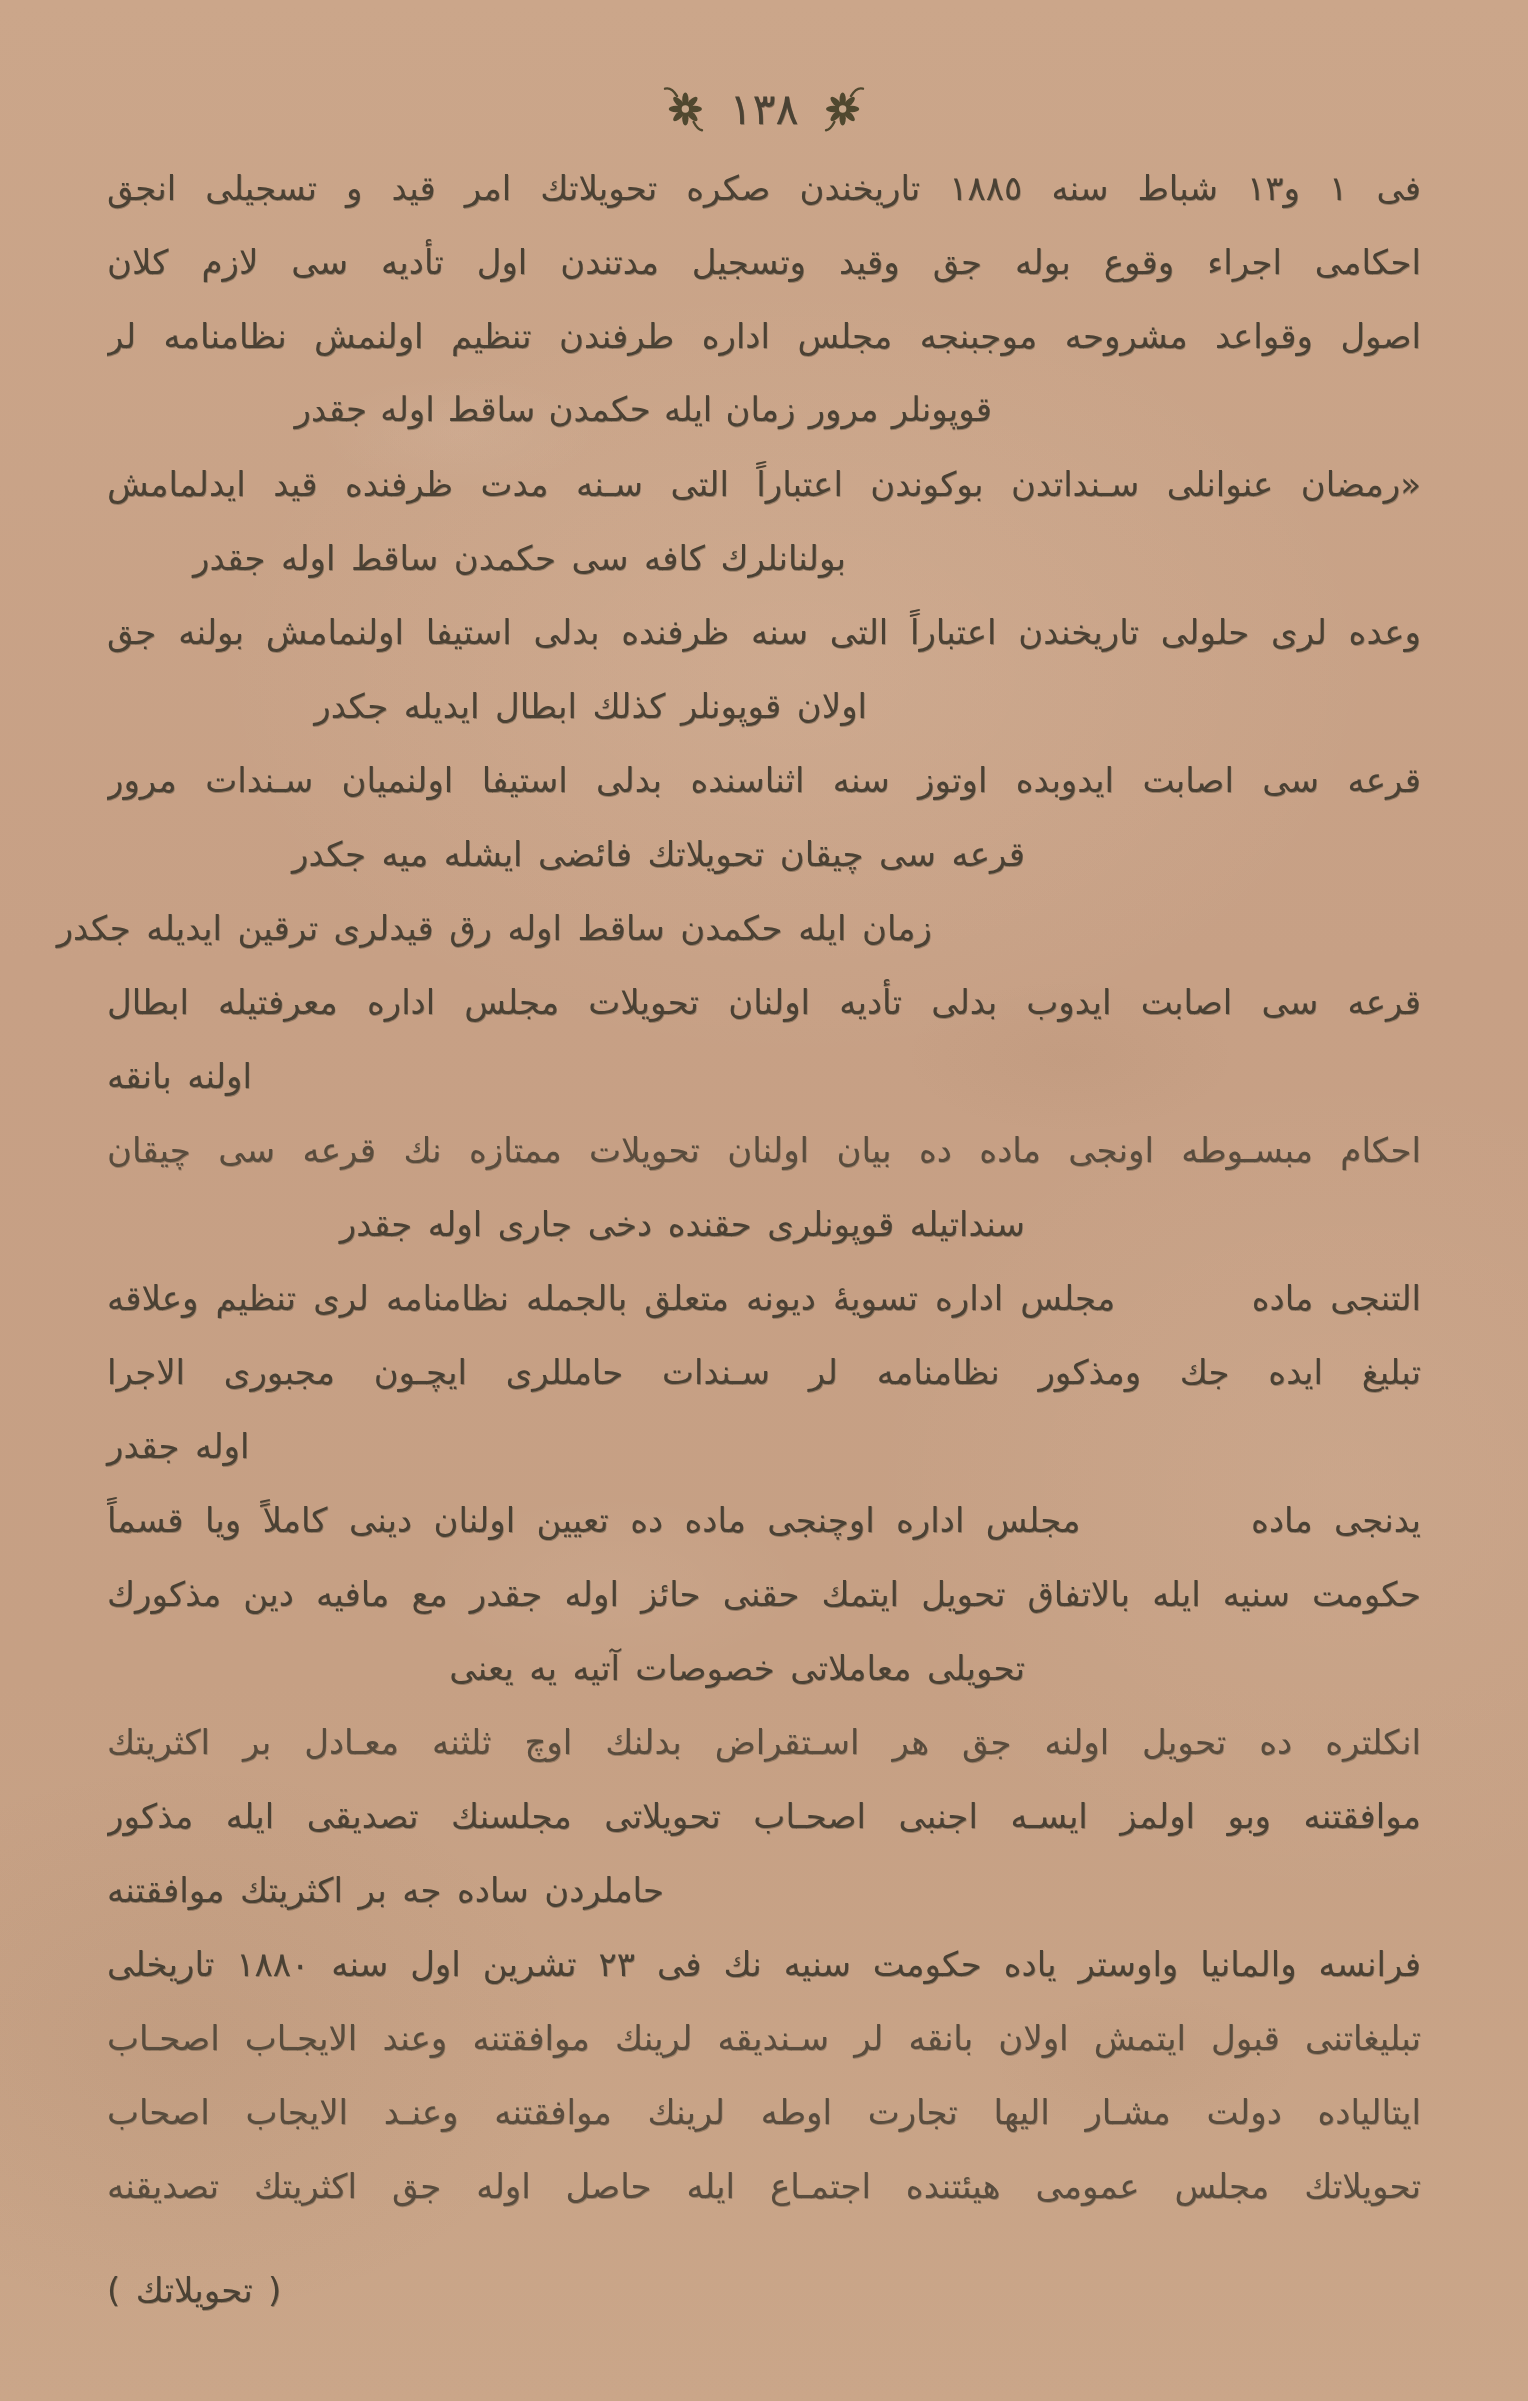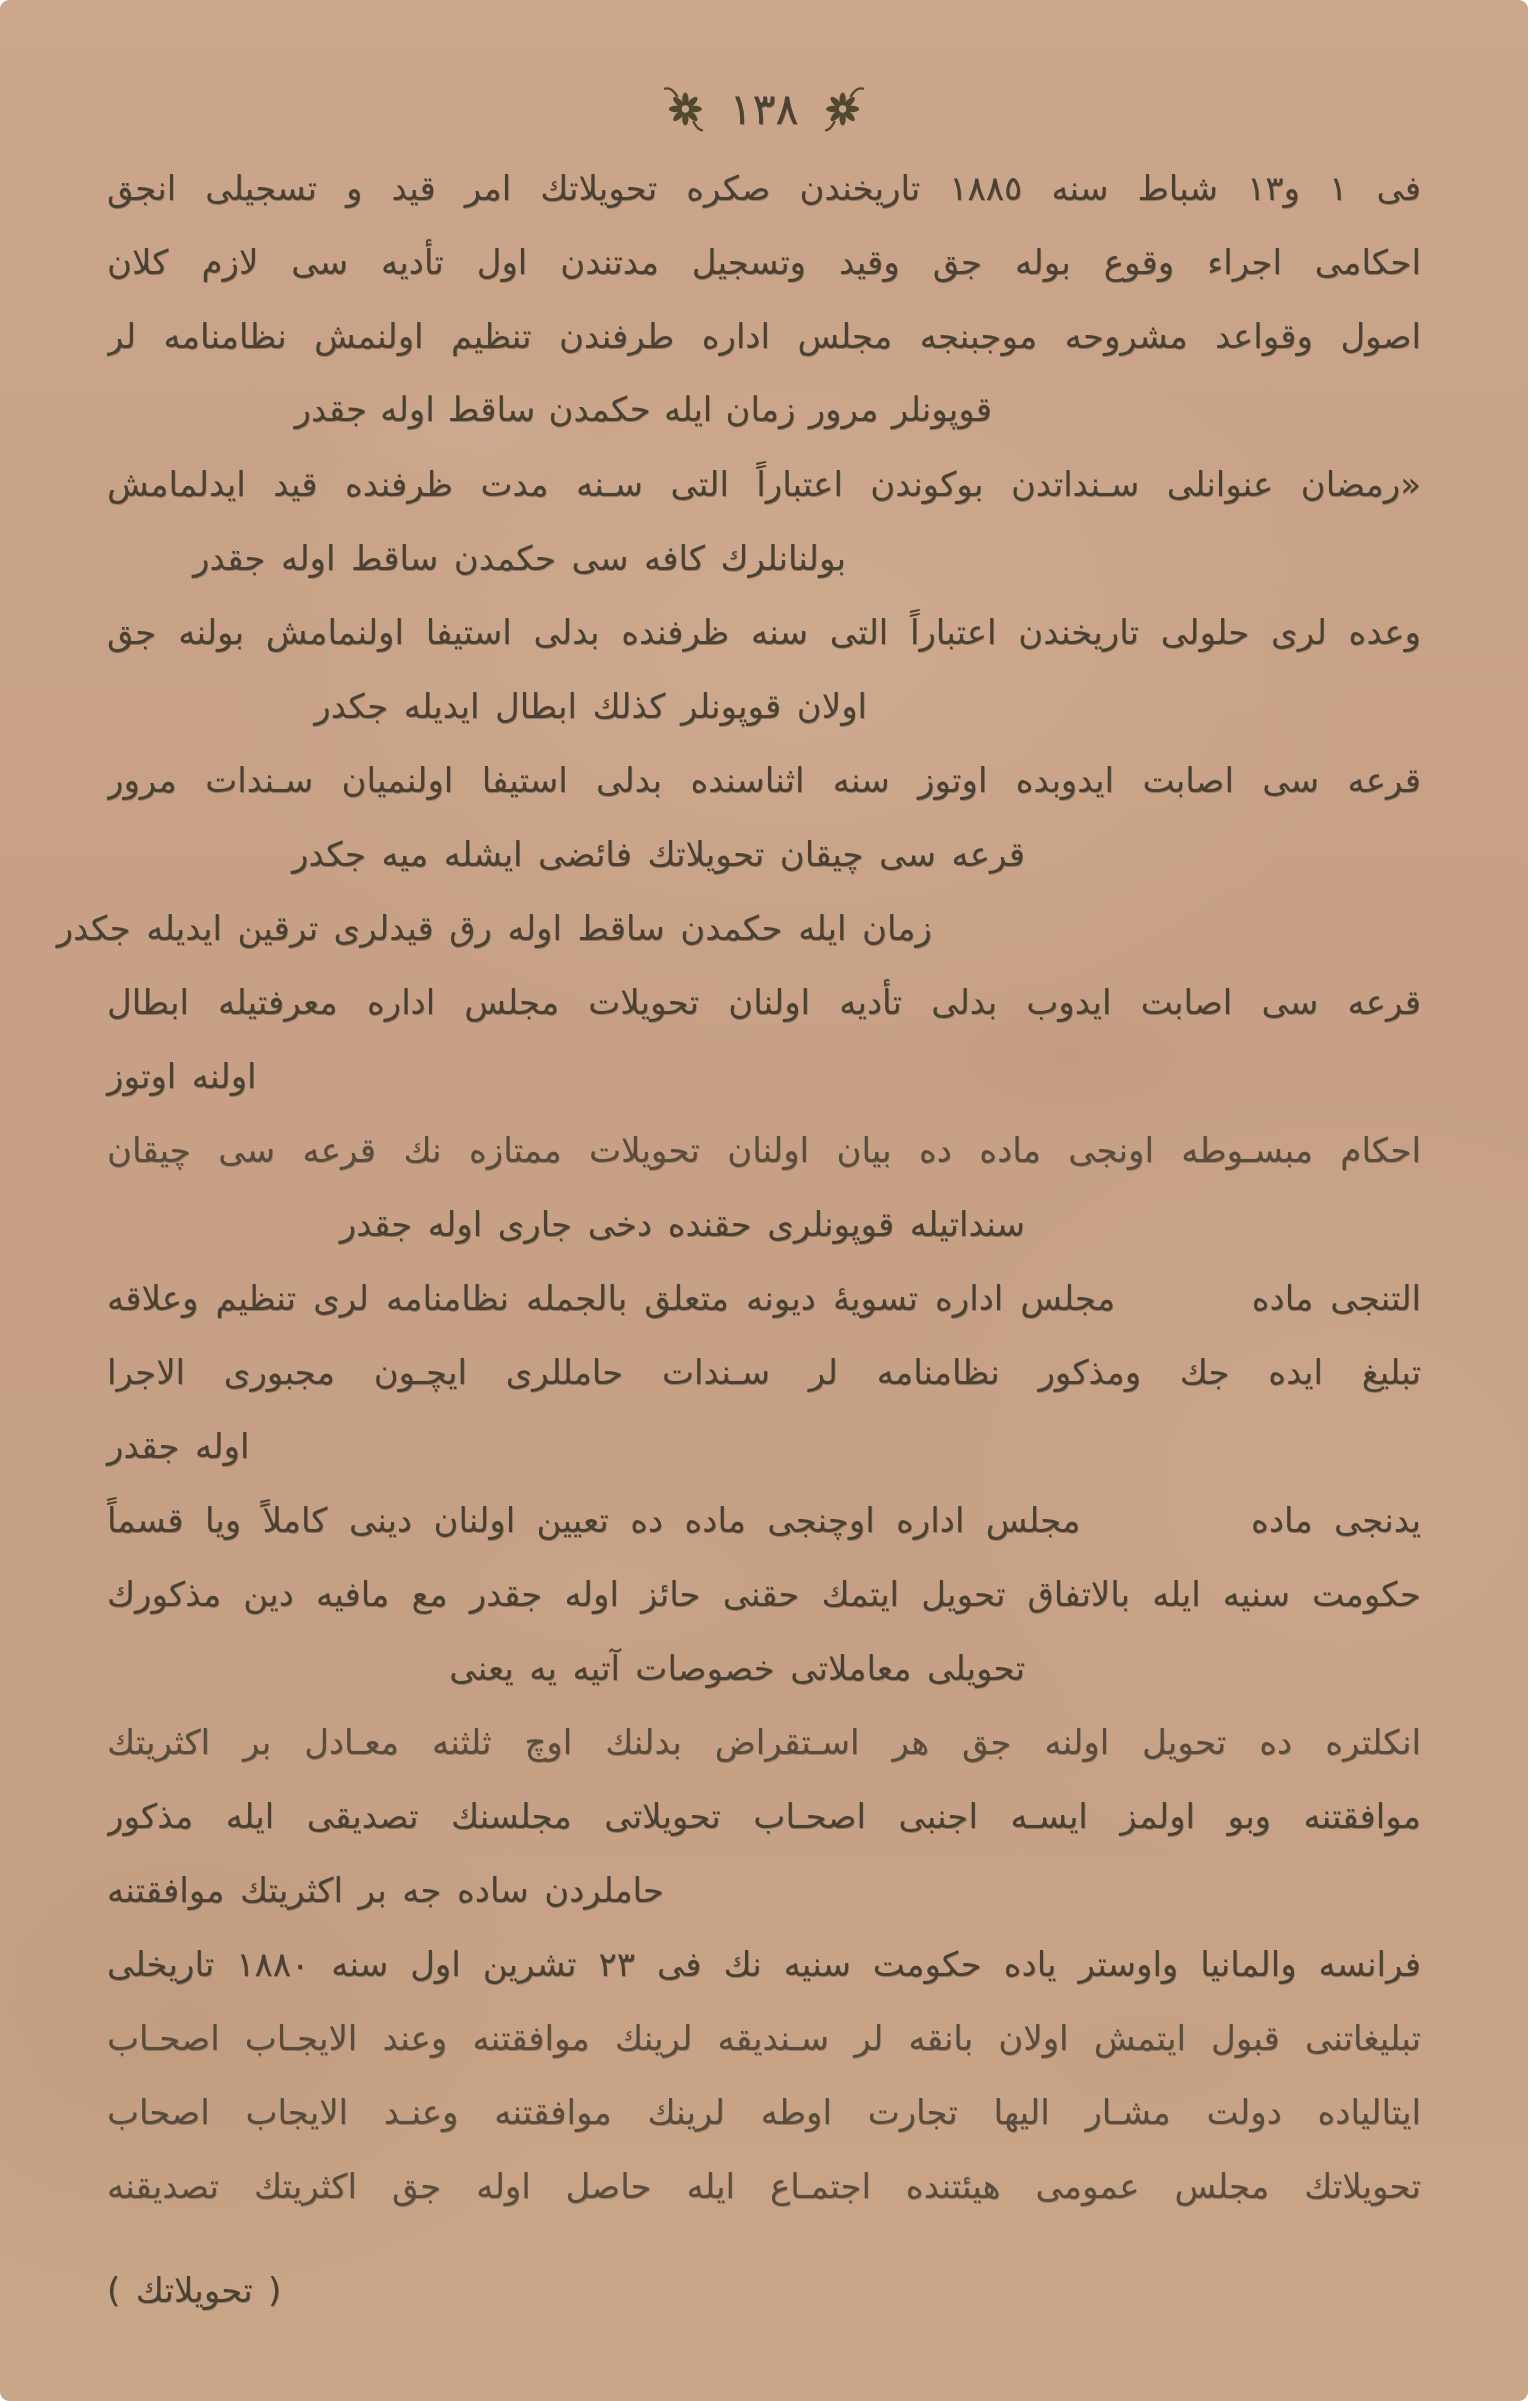"فى ١ و١٣ شباط سنه" .page { border-radius: 9px -> none }
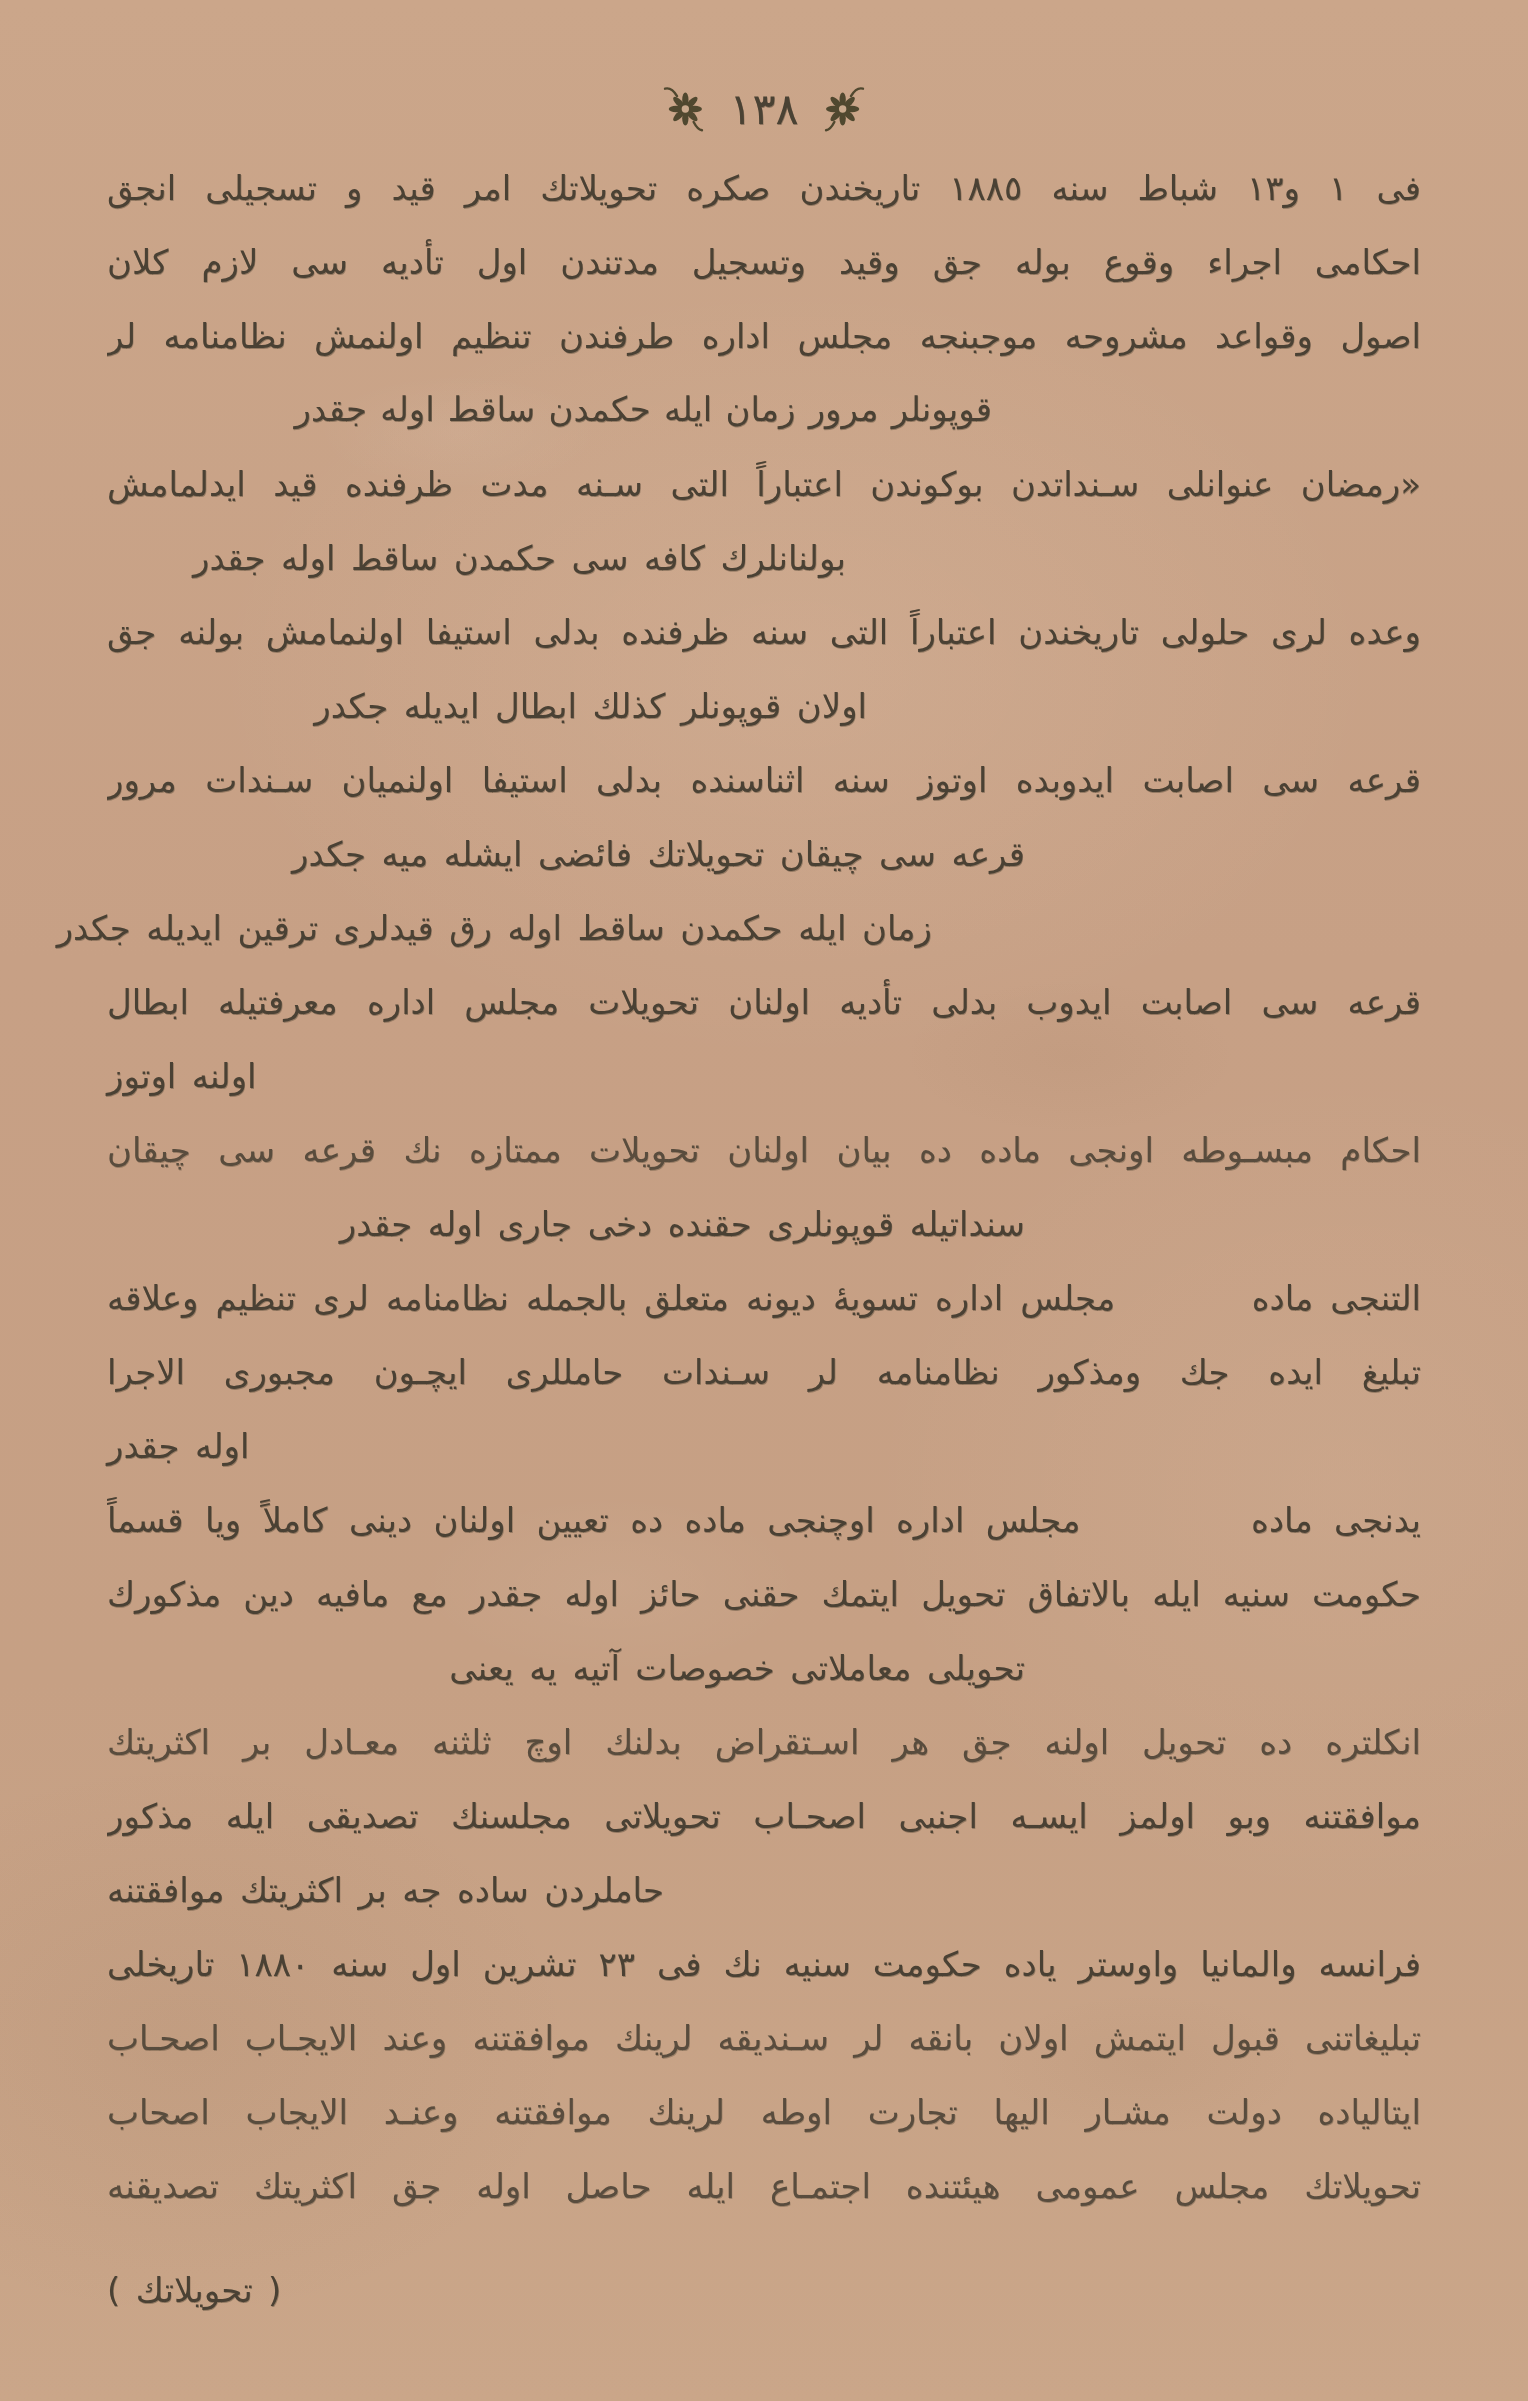"اولنه اوتوز" div.ln { text: اوتوز -> بانقه }
